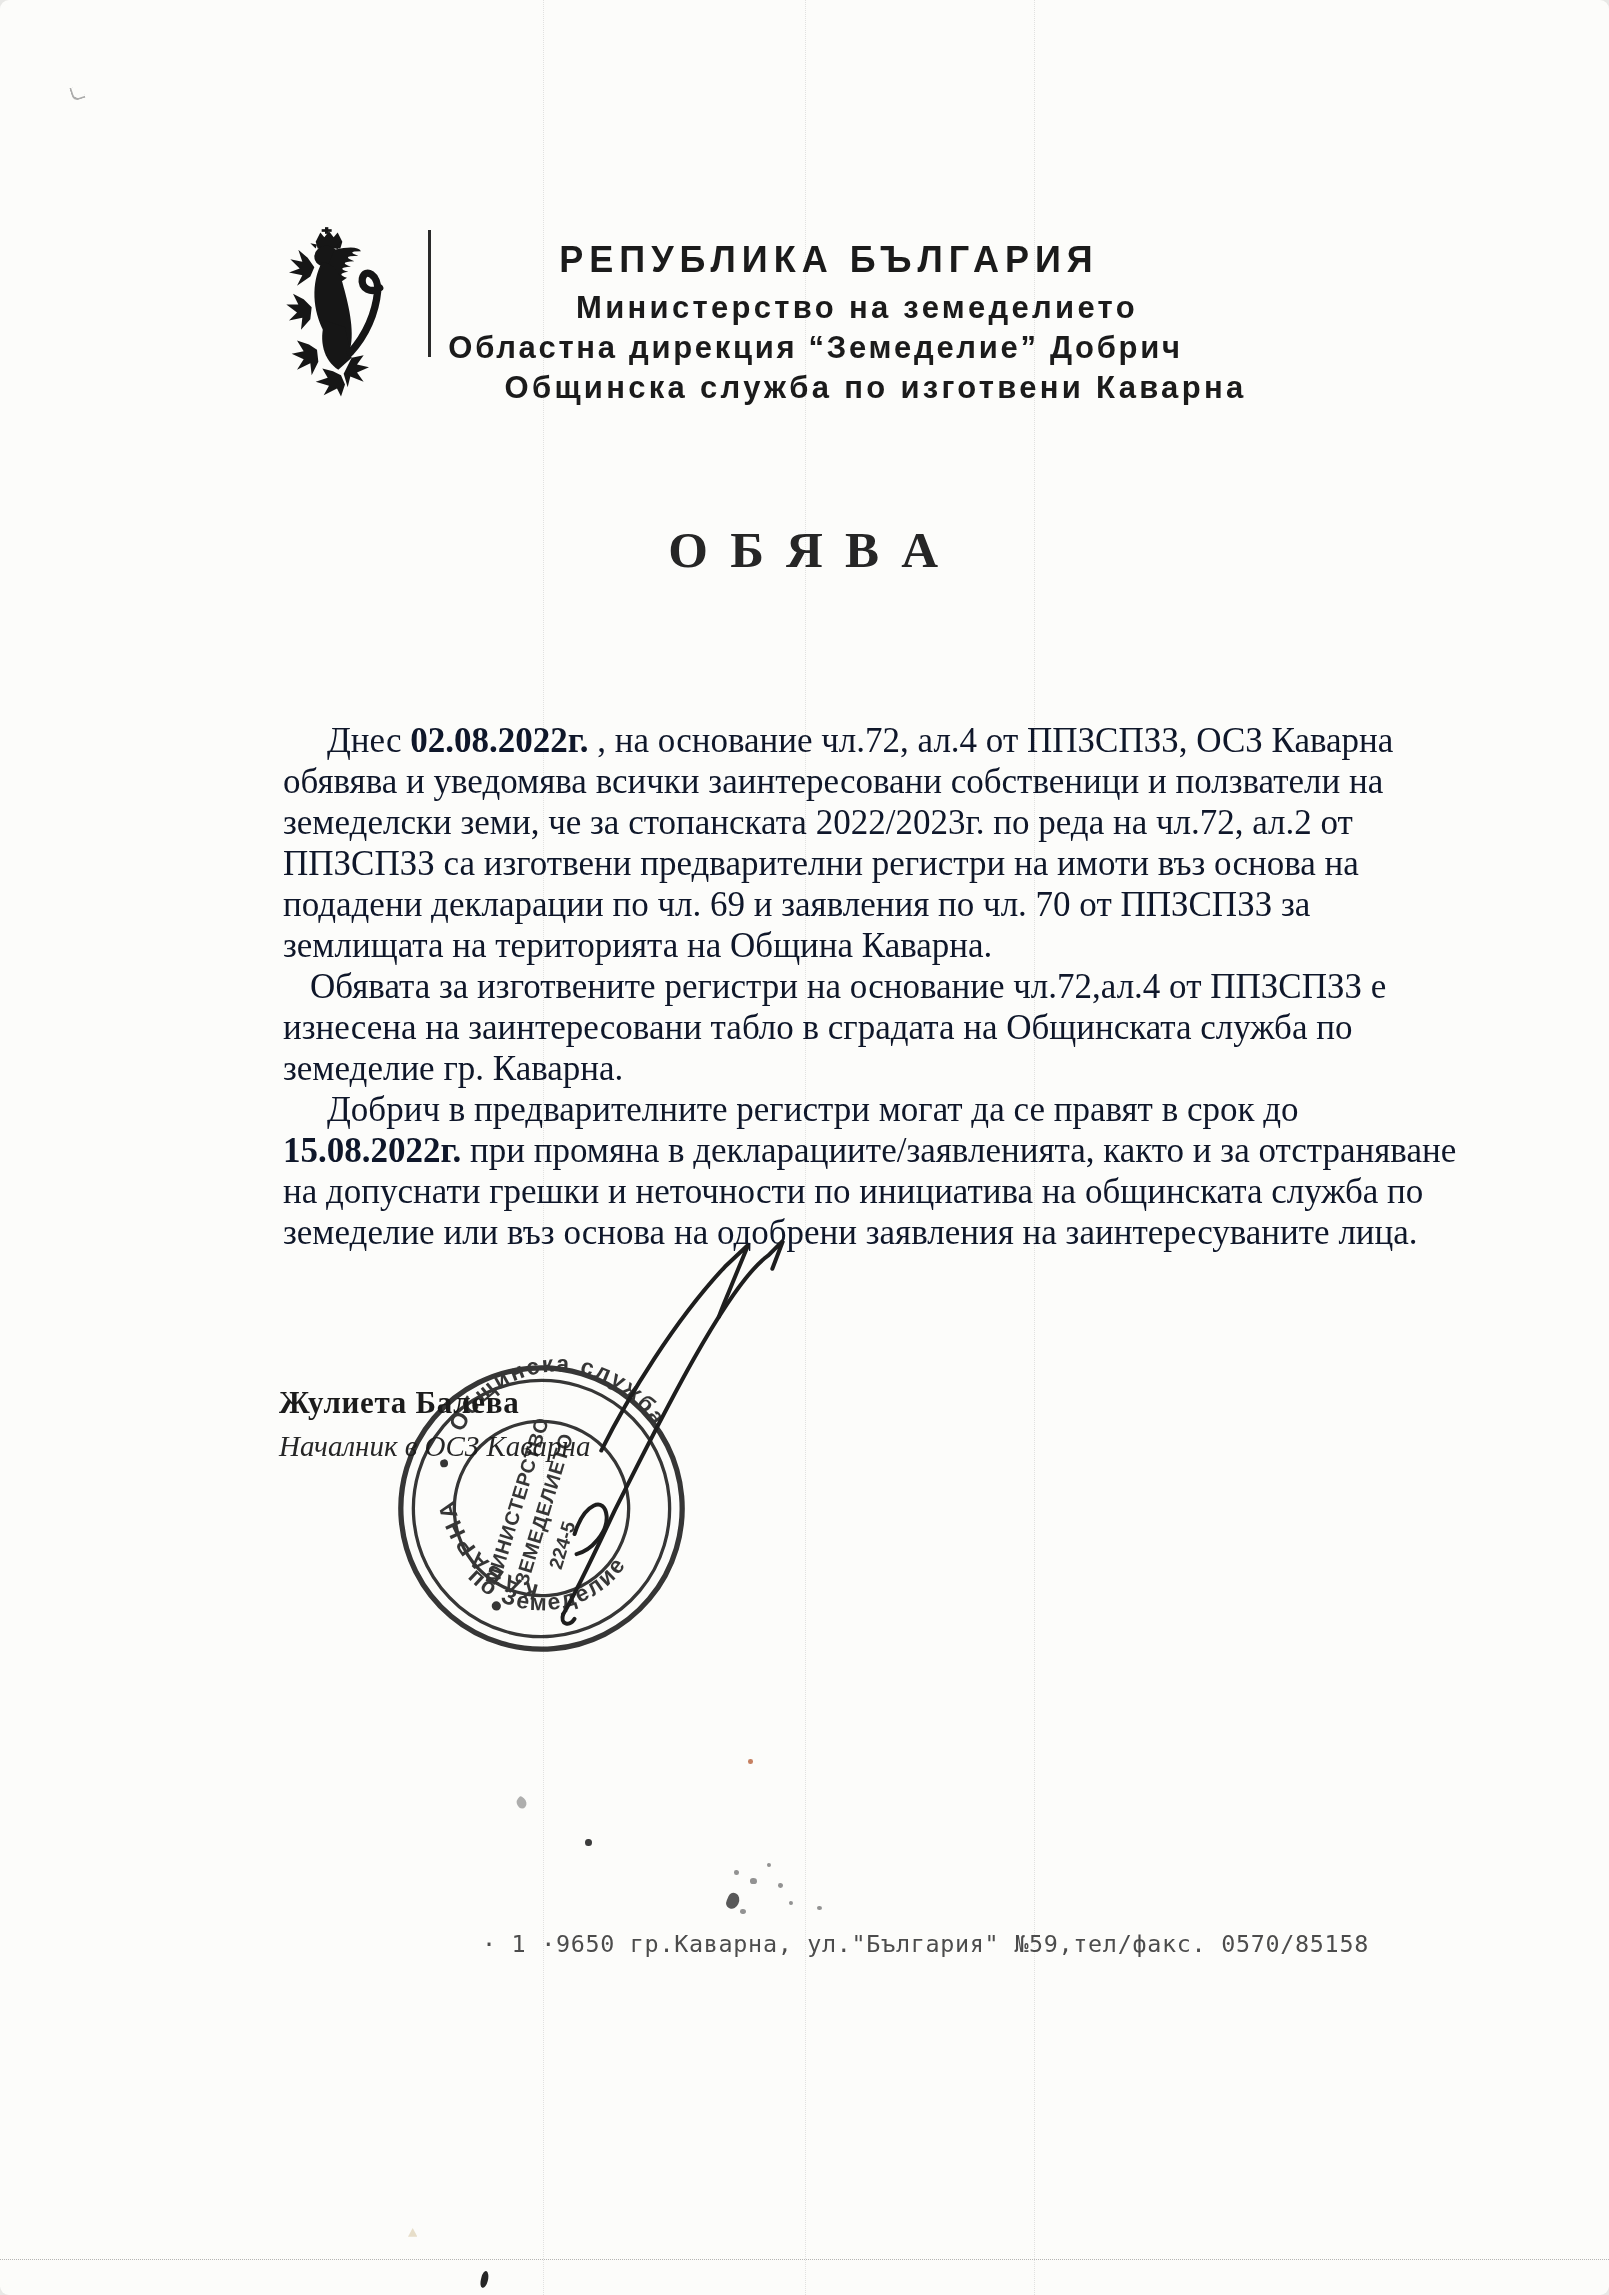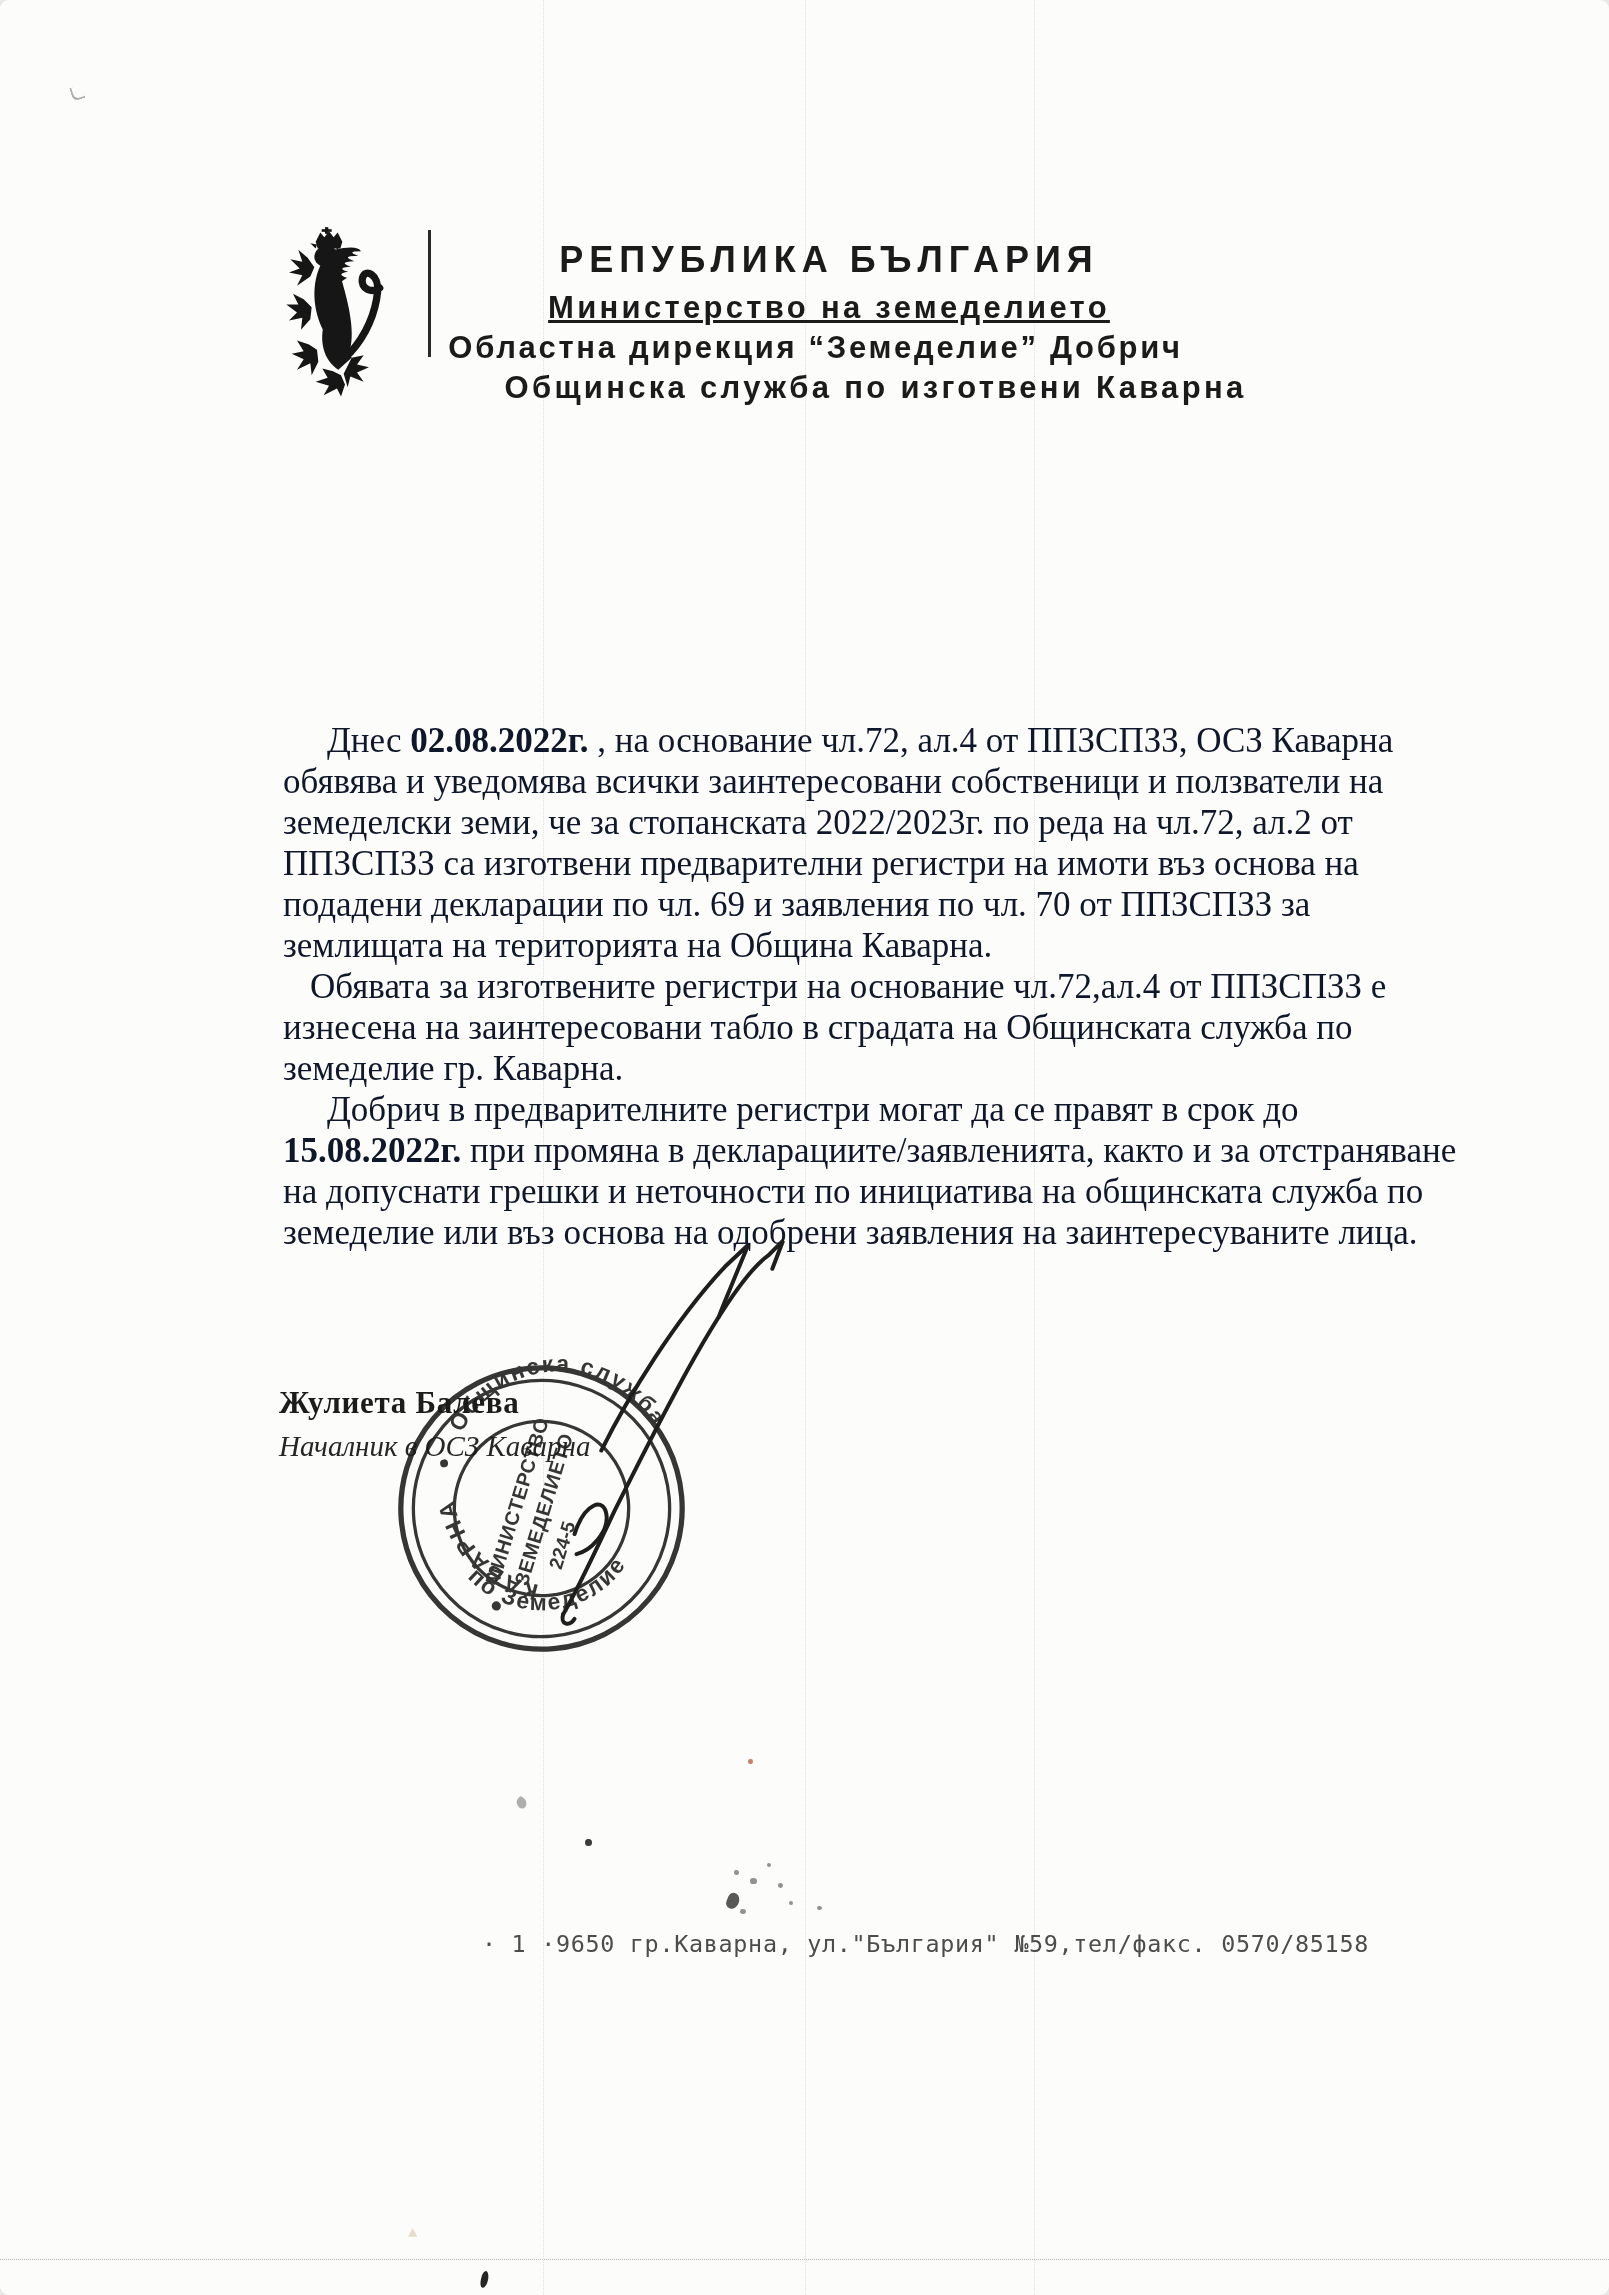"Министерство на земеделието" .lh-ministry { left: 468px -> 496px; text-decoration: underline -> none }
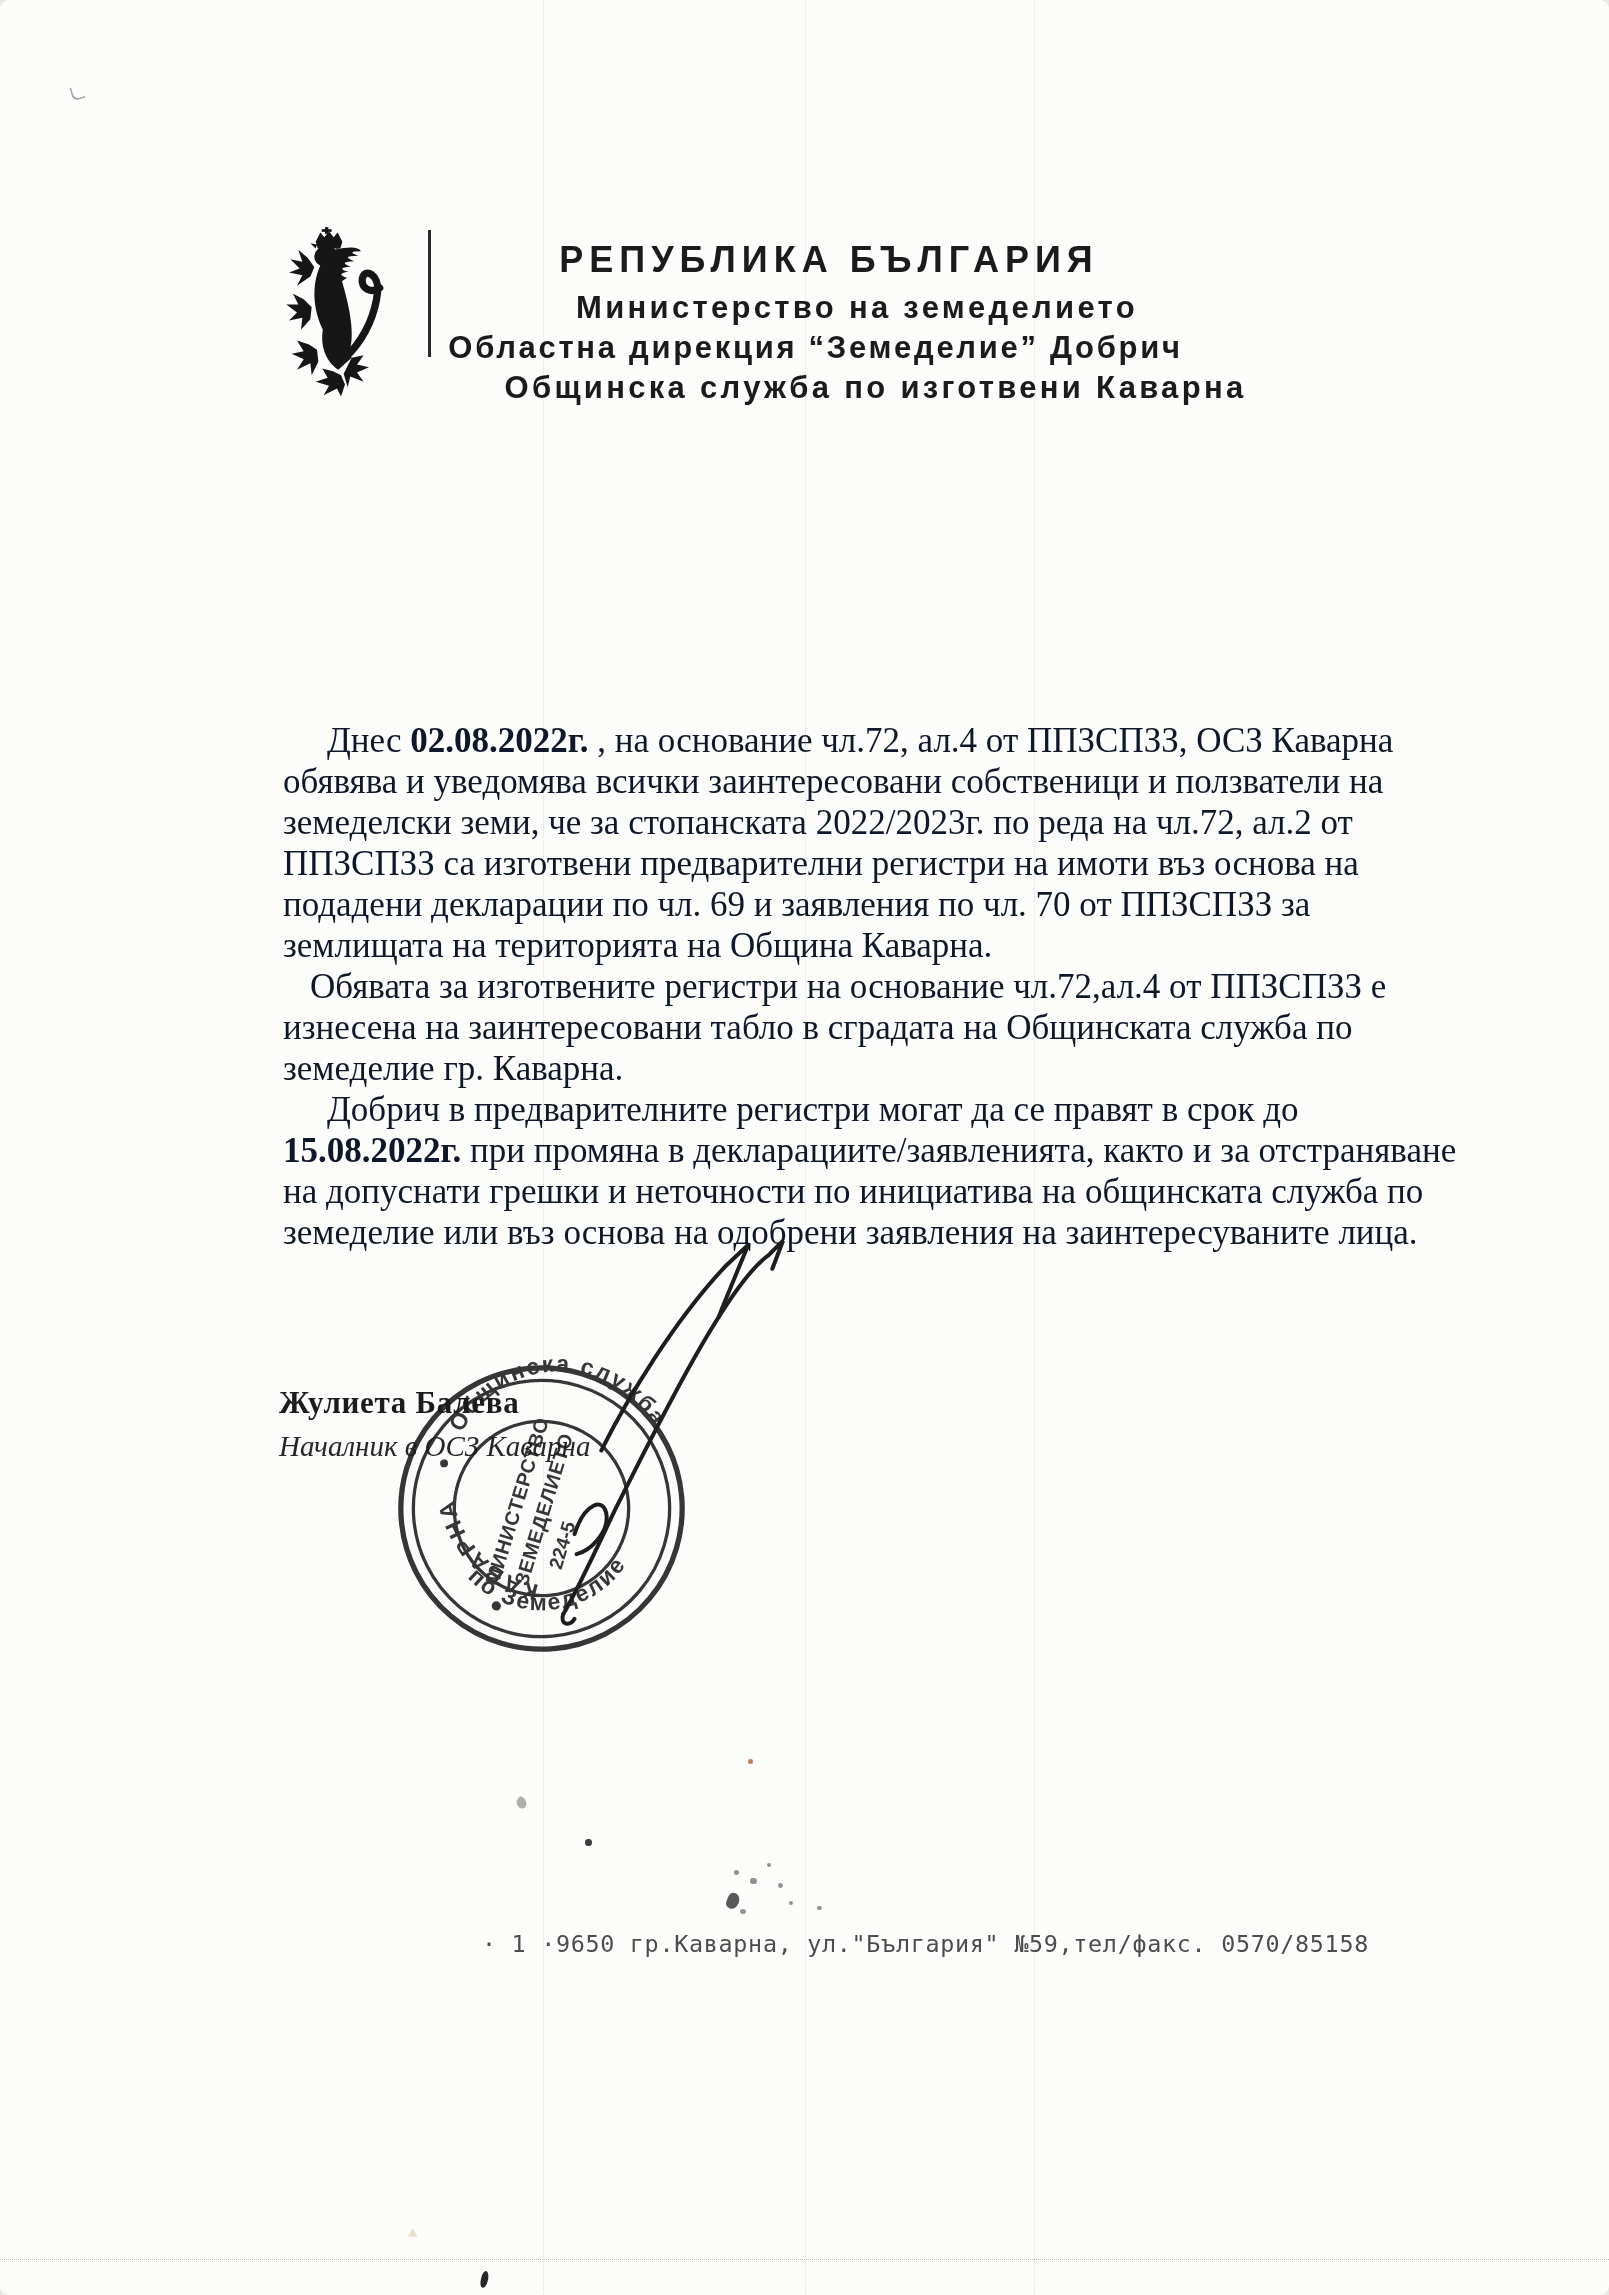"О Б Я В А" div.doc-title { html: none -> <div>О Б Я В А</div> }
